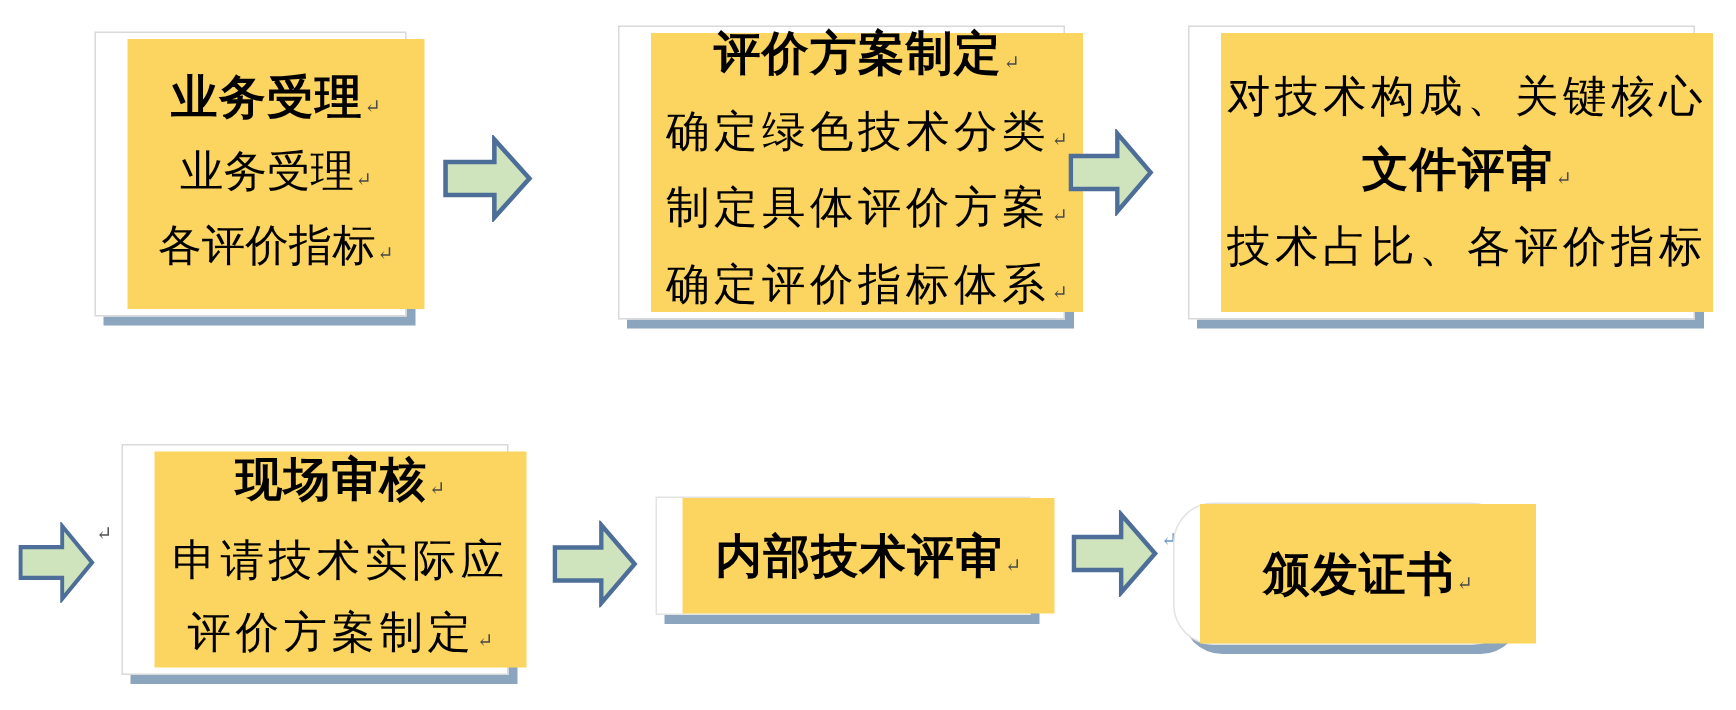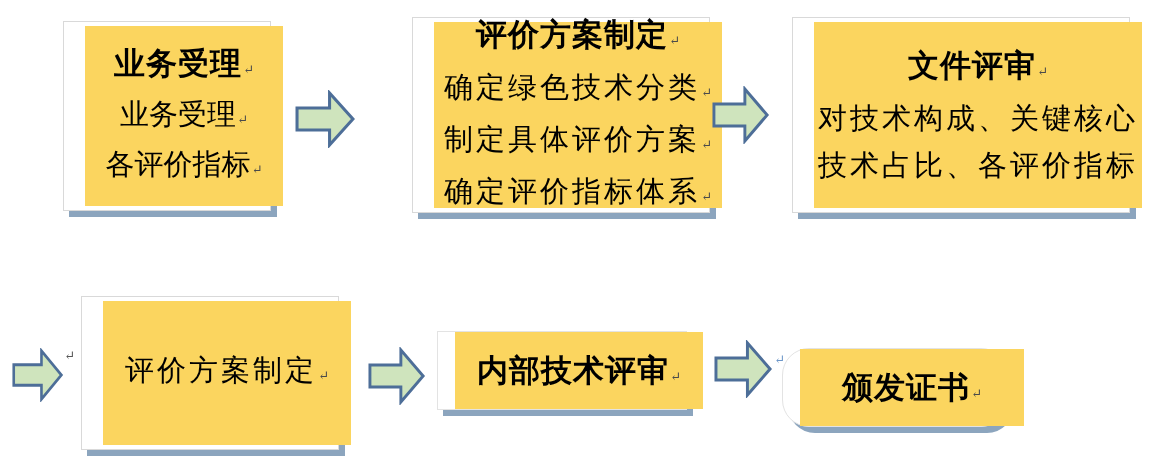"文件评审↵" div.line { order: before "对技术构成、关键核心" -> after "对技术构成、关键核心" }
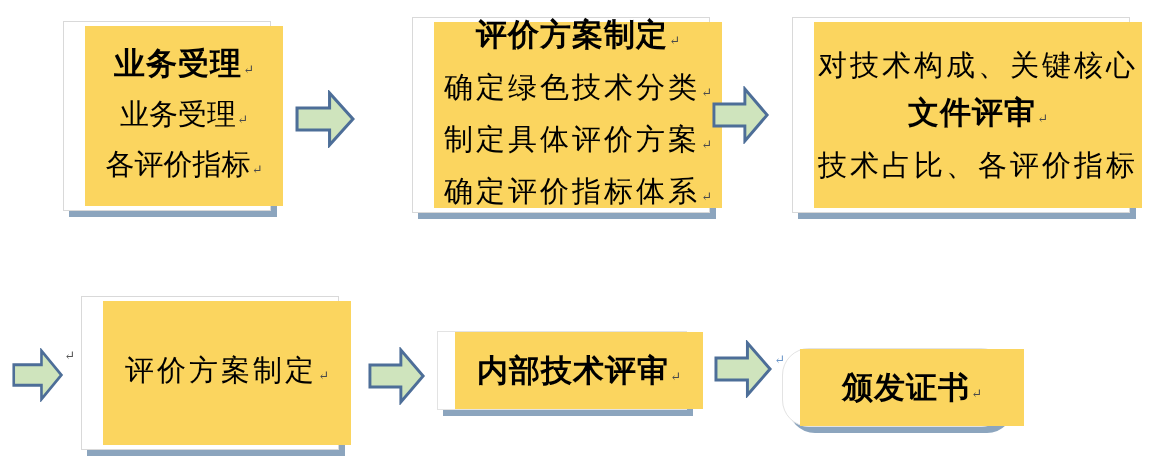"现场审核↵" div.line { html: none -> <div><span>现场审核</span><span>↵</span></div> }
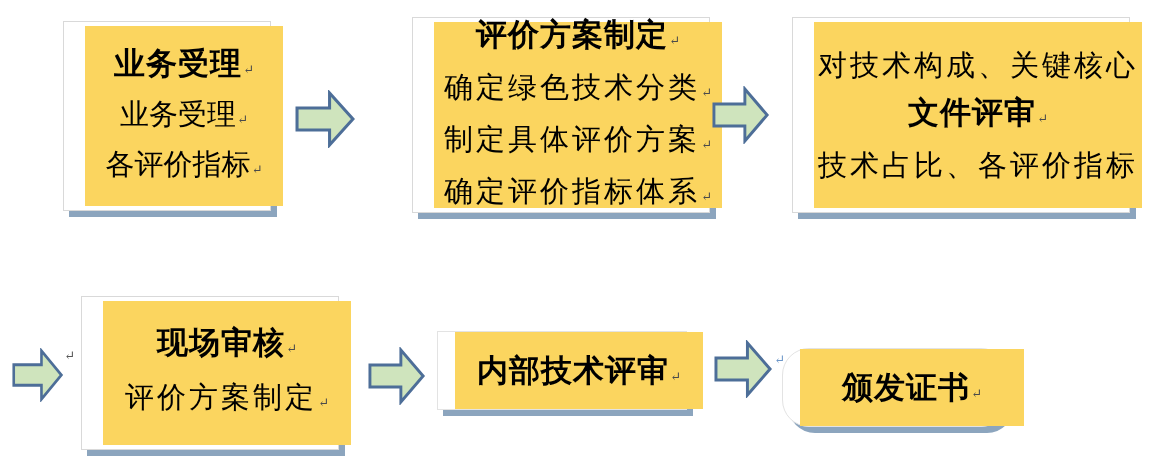"申请技术实际应" div.line { html: none -> <div><span>申请技术实际应</span></div> }
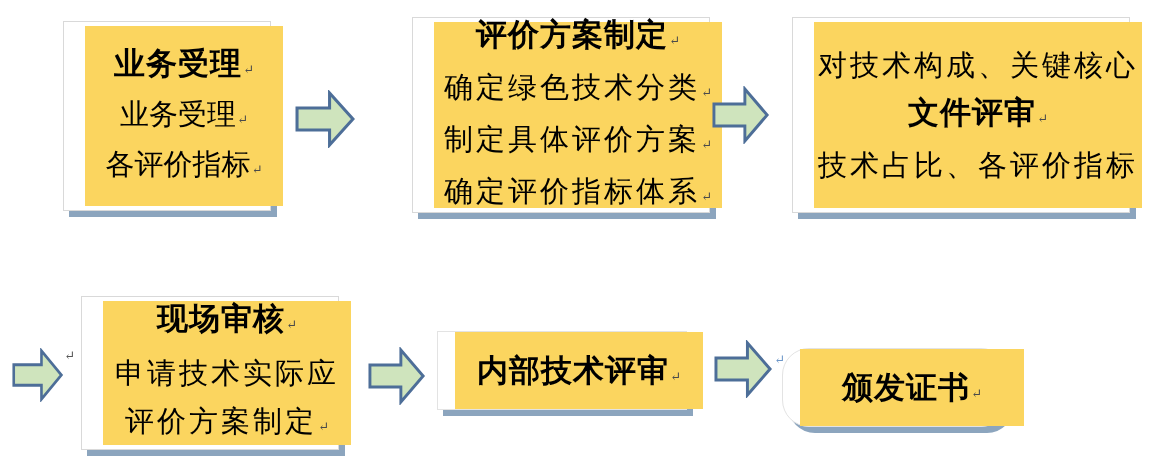"颁发证书↵" #box6 { height: 79px -> 95px; top: 348px -> 335px }
